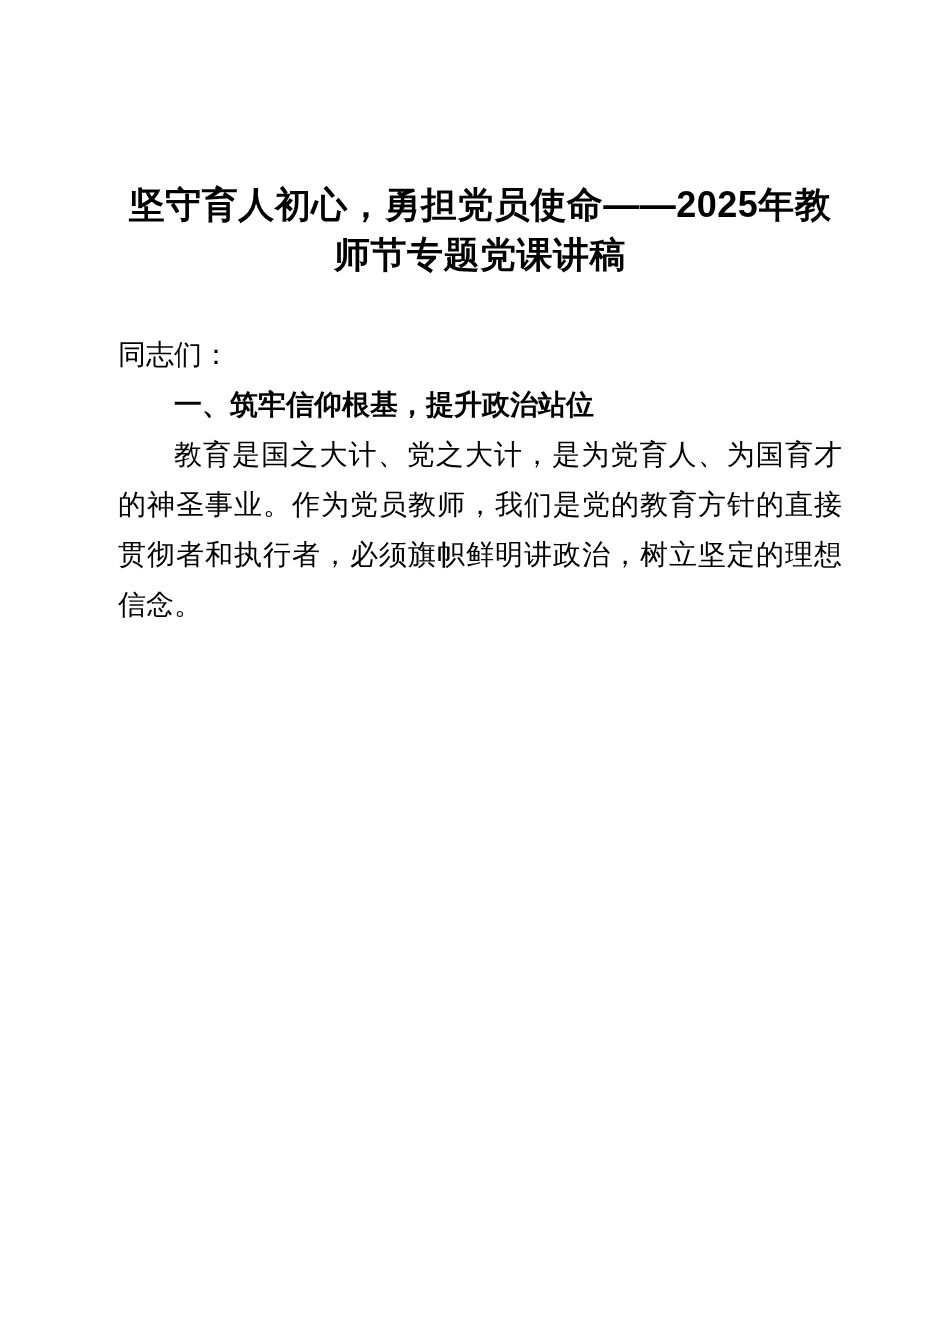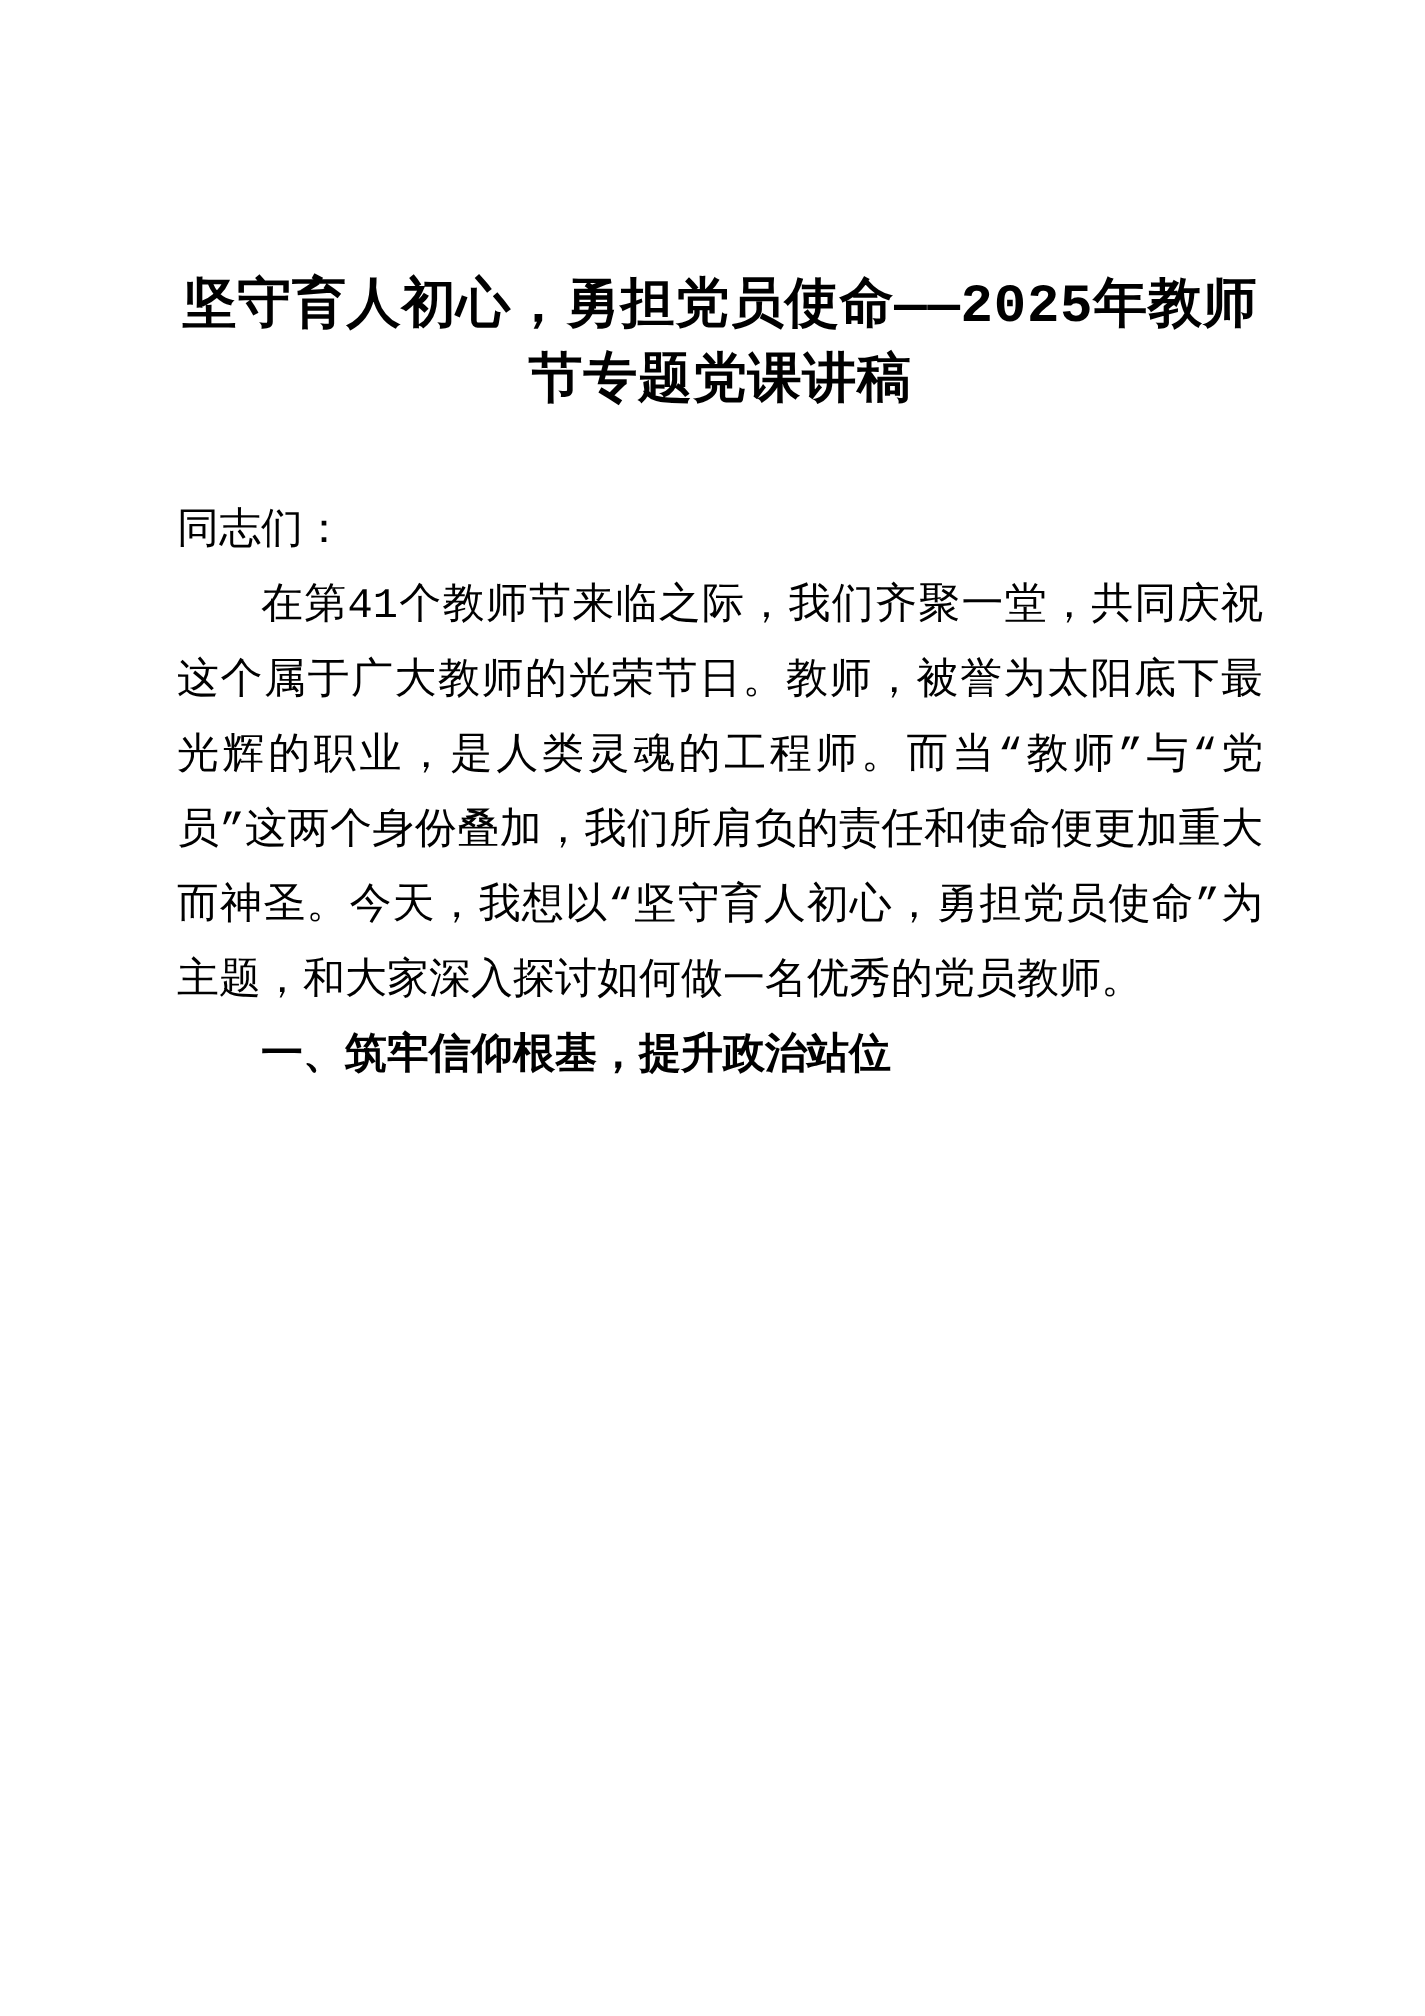"坚守育人初心，勇担党员使命——2025年教师节专题党课讲稿" .page { font-family: Liberation Mono, monospace -> Liberation Sans, sans-serif }
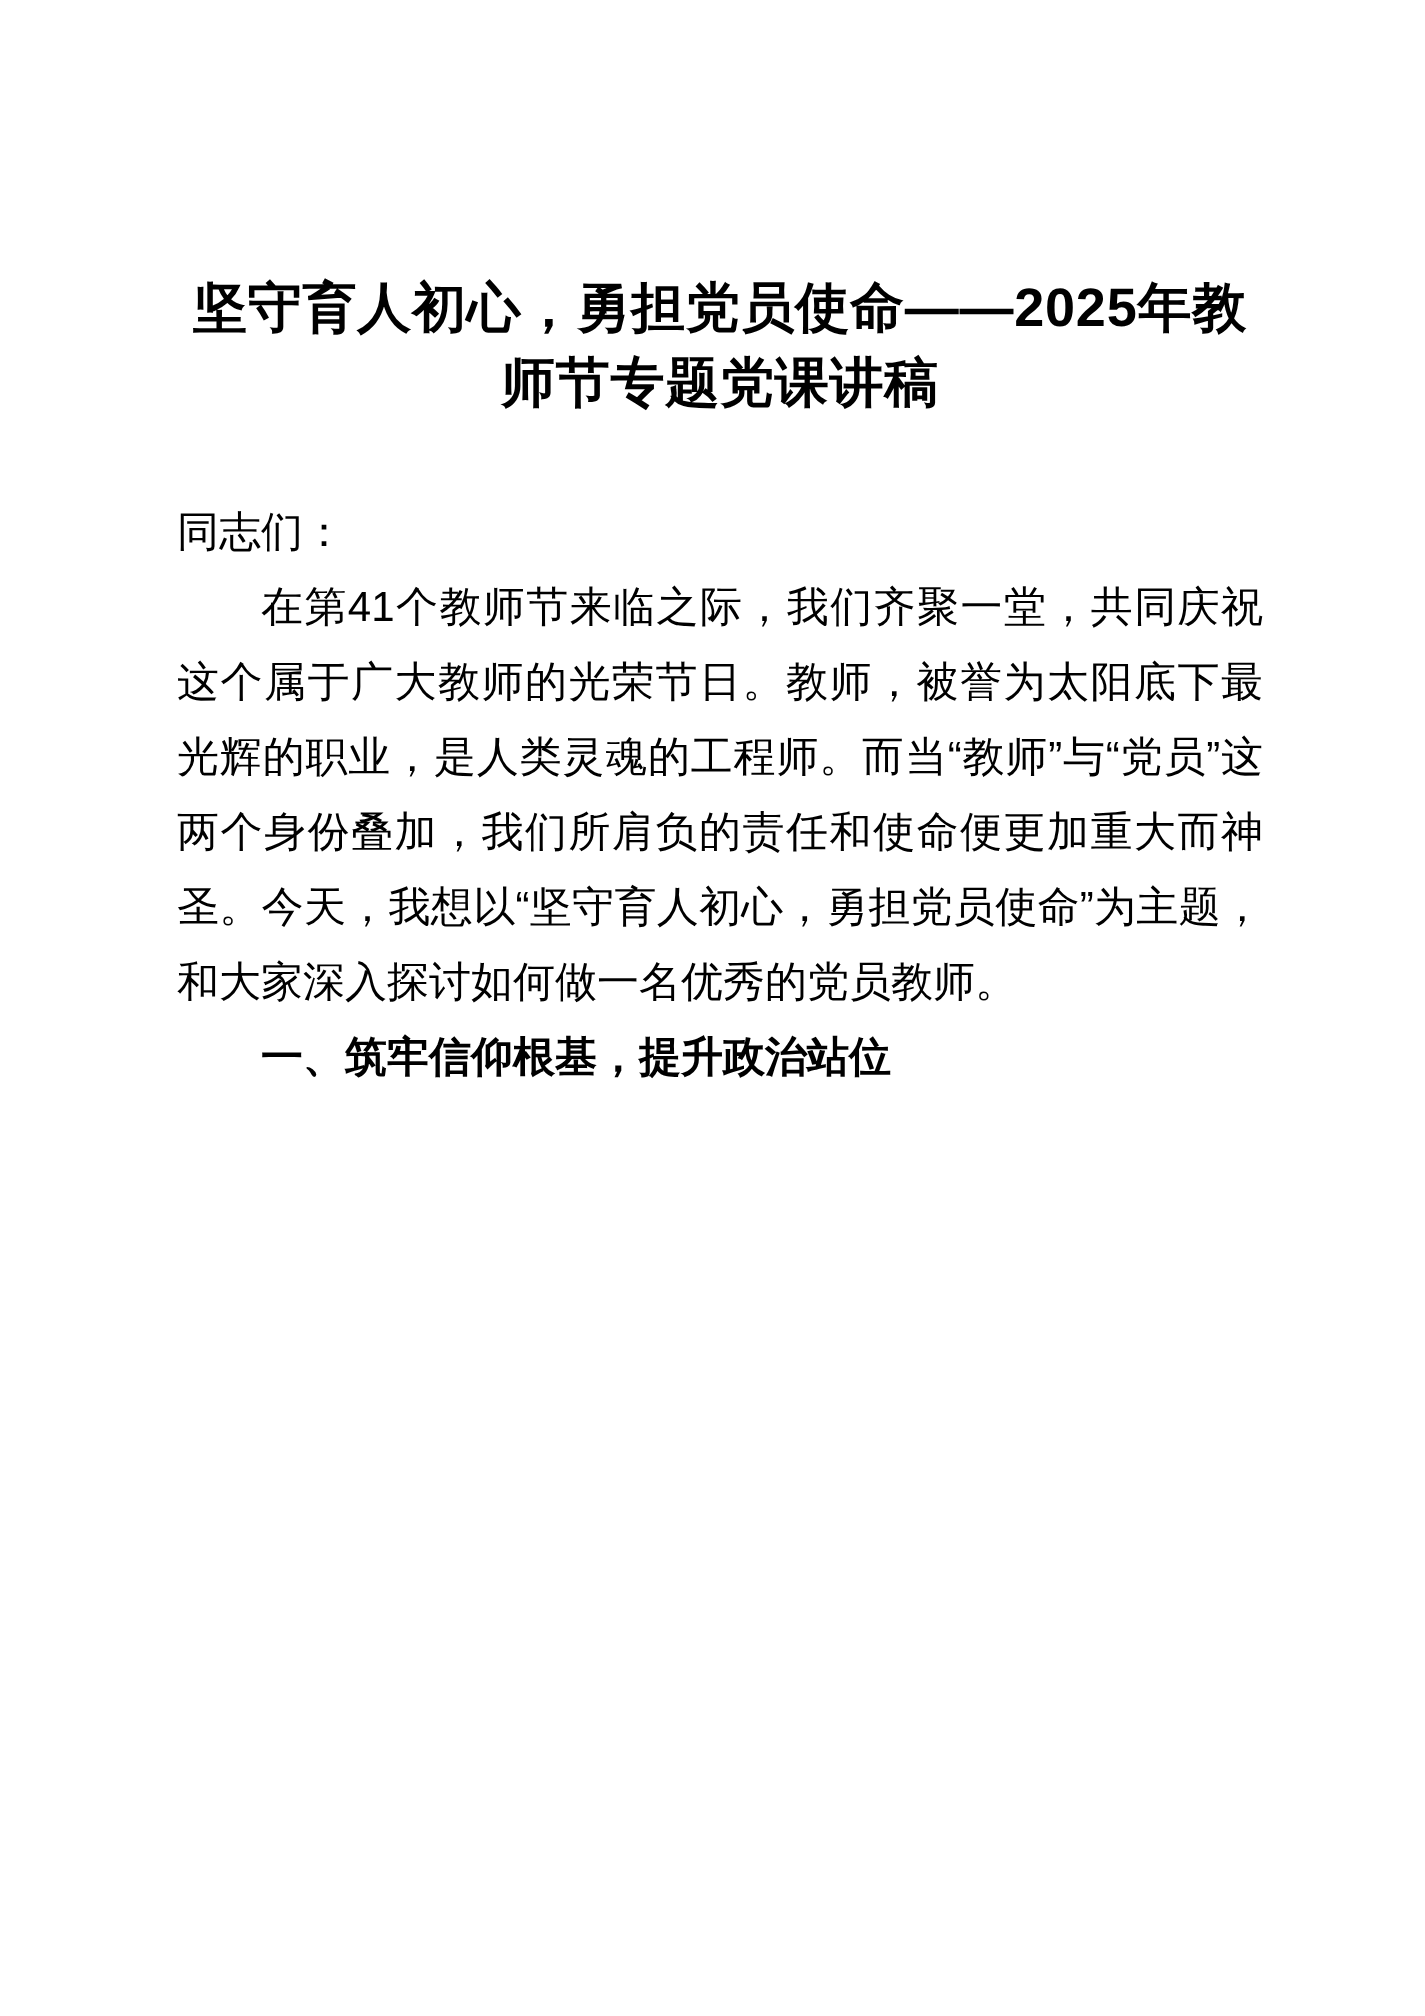"在第41个教师节来临之际，我们齐聚一堂，共同庆祝这个属于广大教师的光荣节日。教师" p.para { html: <p>在第41个教师节来临之际，我们齐聚一堂，共同庆祝这个属于广大教师的光荣节日。教师，被誉为太阳底下最光辉的职业，是人类灵魂的工程师。而当“教师”与“党员”这两个身份叠加，我们所肩负的责任和使命便更加重大而神圣。今天，我想以“坚守育人初心，勇担党员使命”为主题，和大家深入探讨如何做一名优秀的党员教师。</p> -> none }
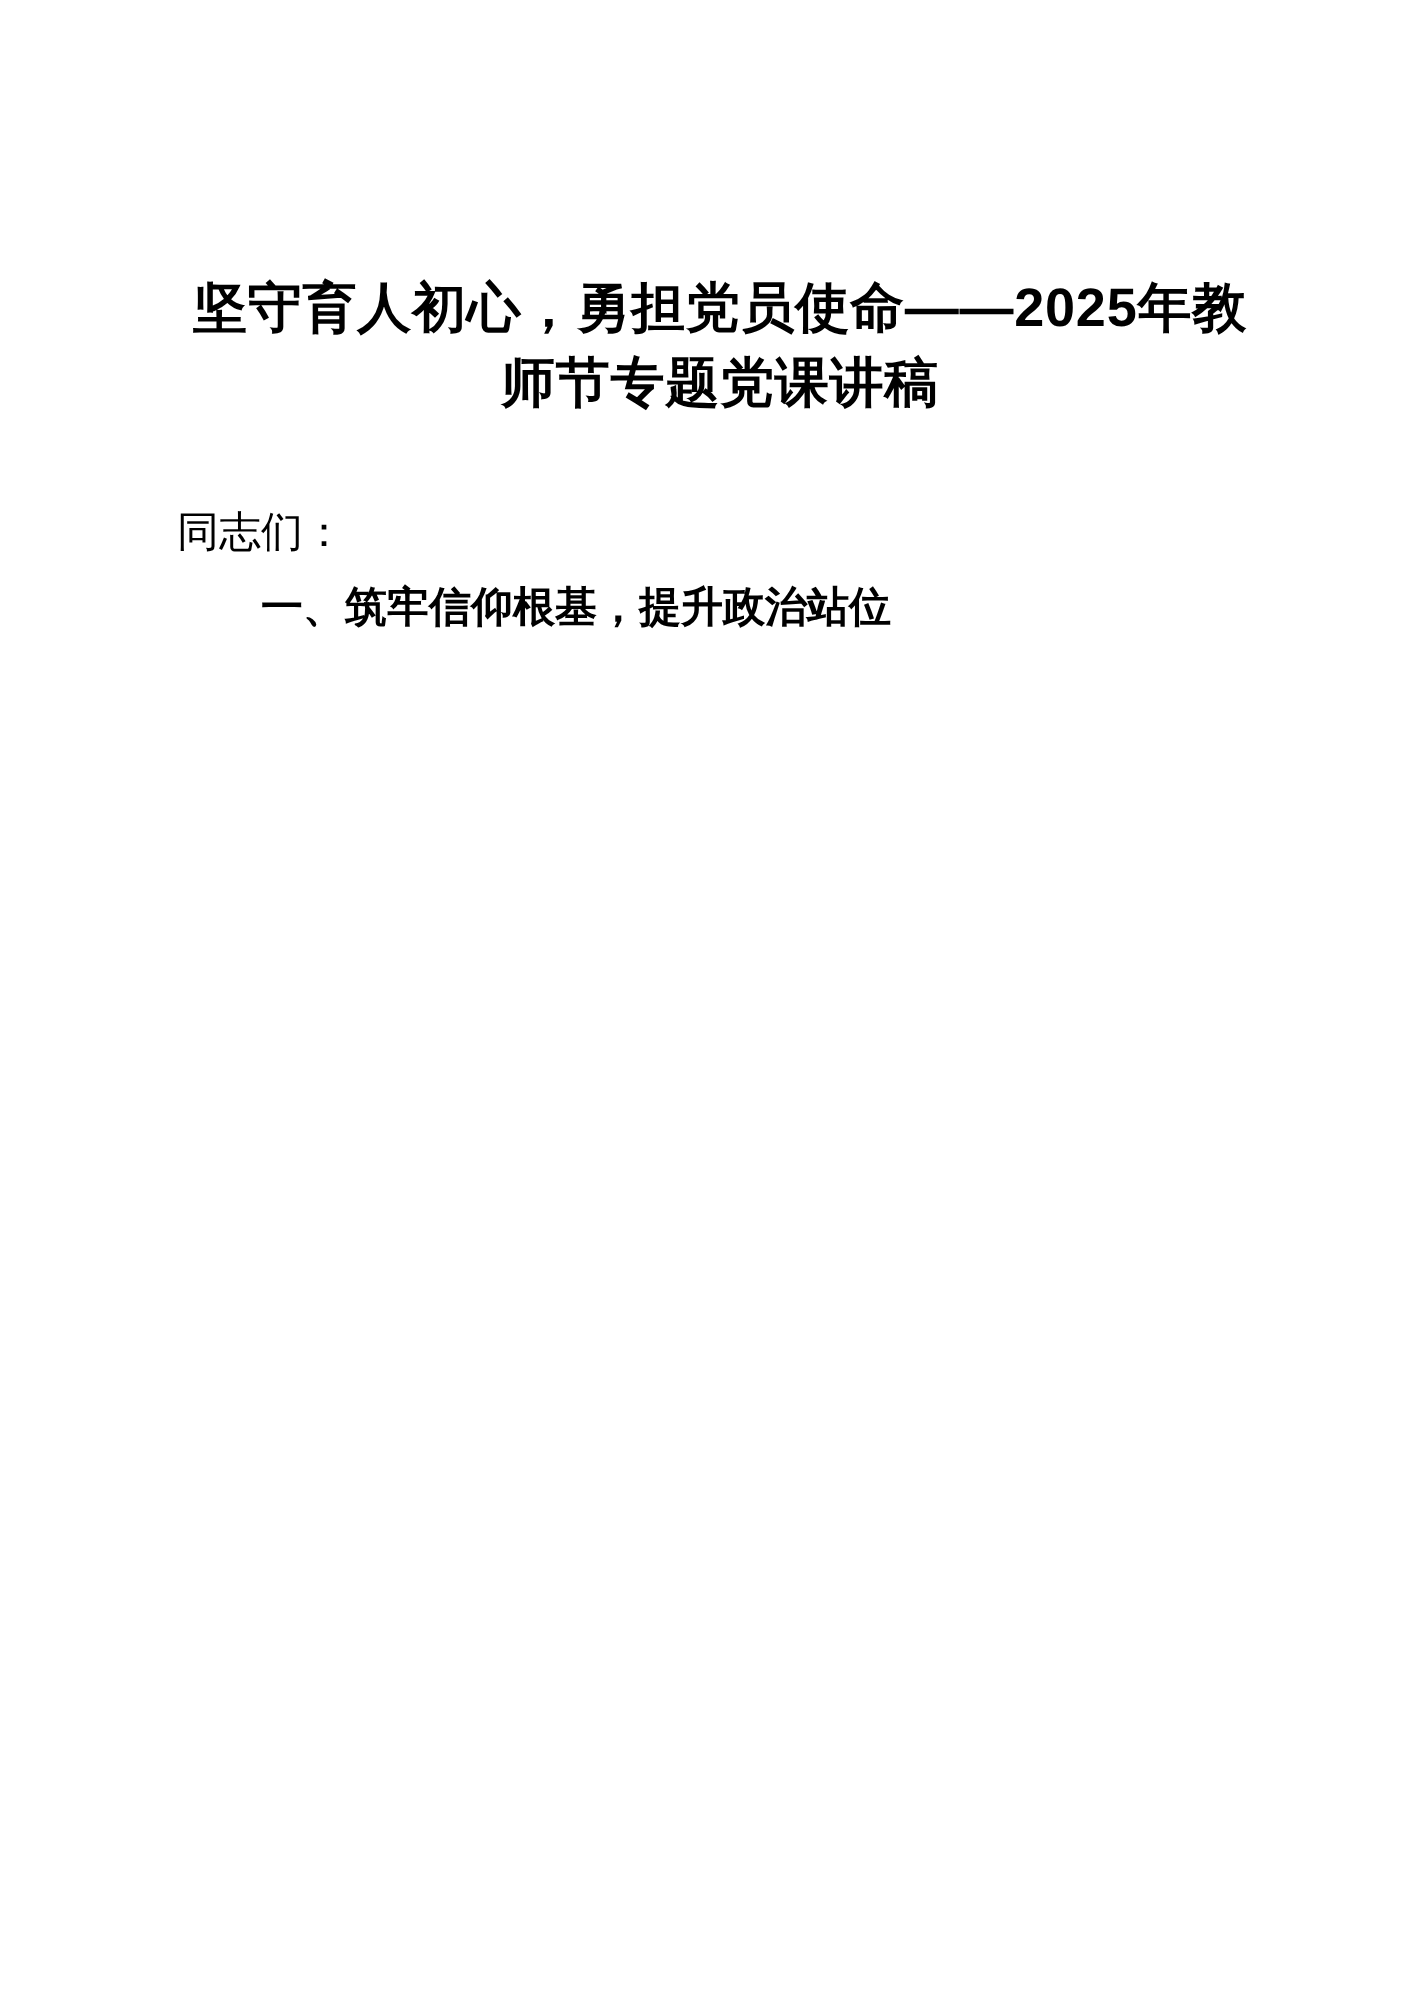"教育是国之大计、党之大计，是为党育人、为国育才的神圣事业。作为党员教师，我们是党" p.para { html: none -> <p>教育是国之大计、党之大计，是为党育人、为国育才的神圣事业。作为党员教师，我们是党的教育方针的直接贯彻者和执行者，必须旗帜鲜明讲政治，树立坚定的理想信念。</p> }
